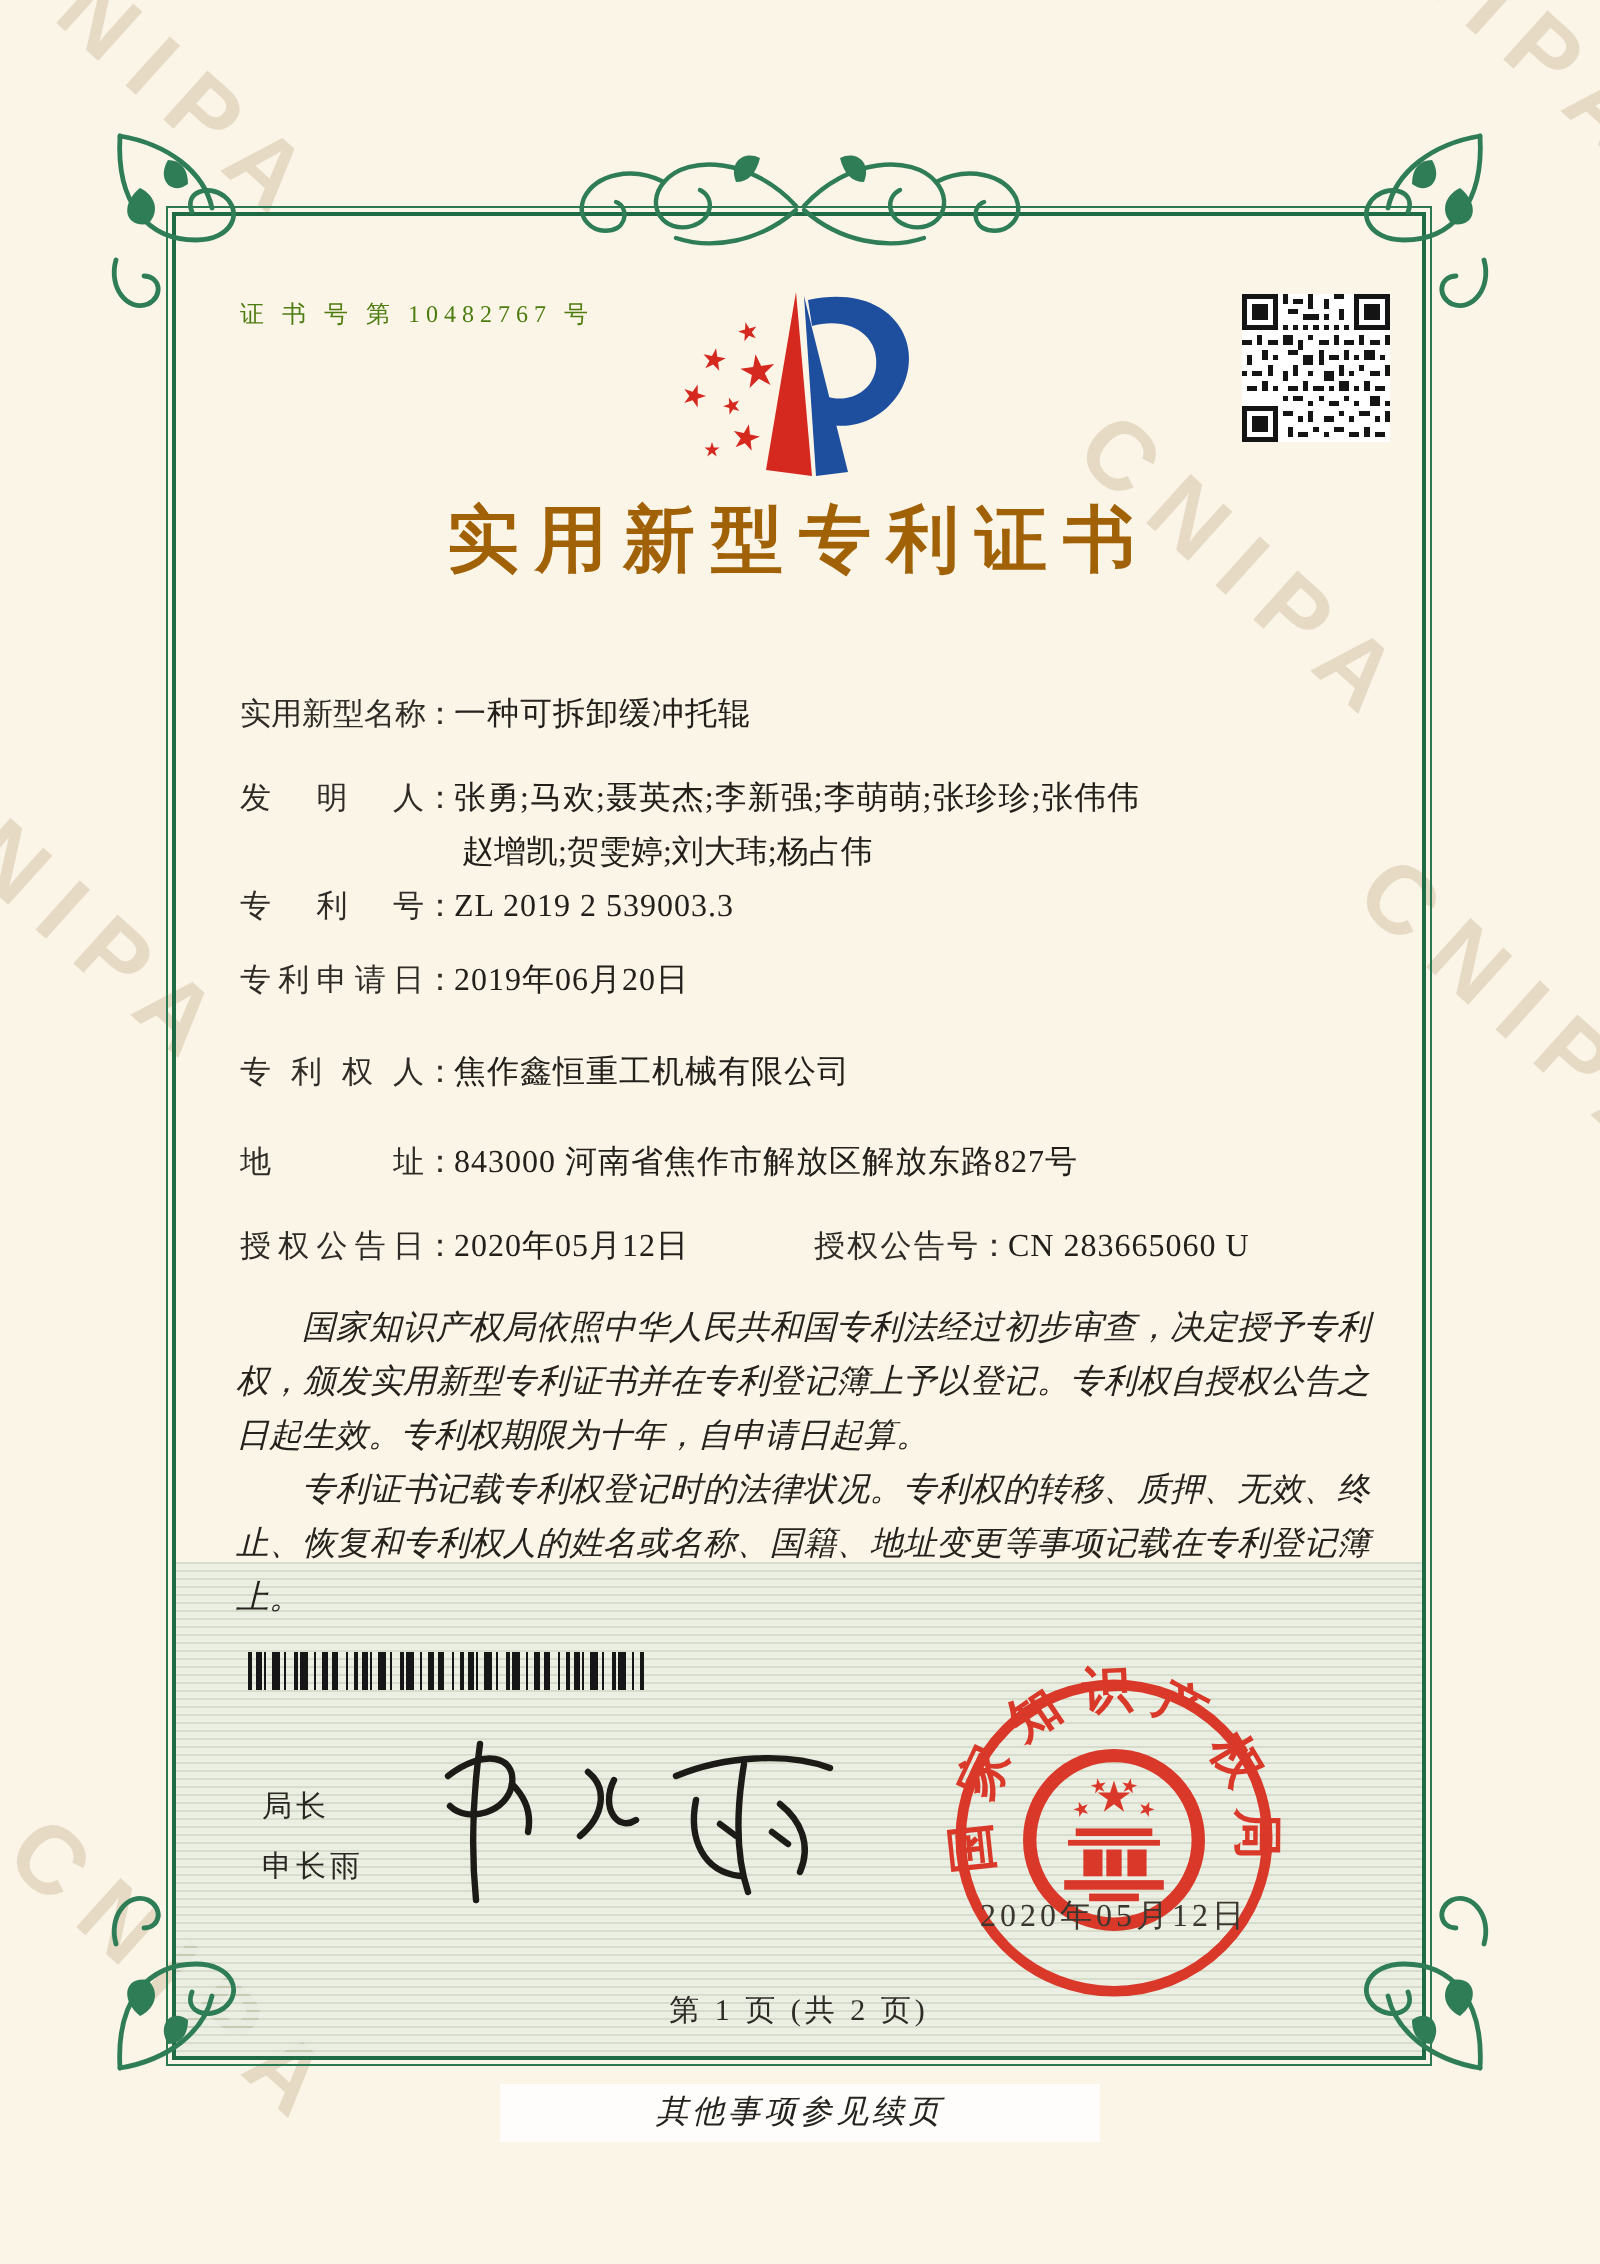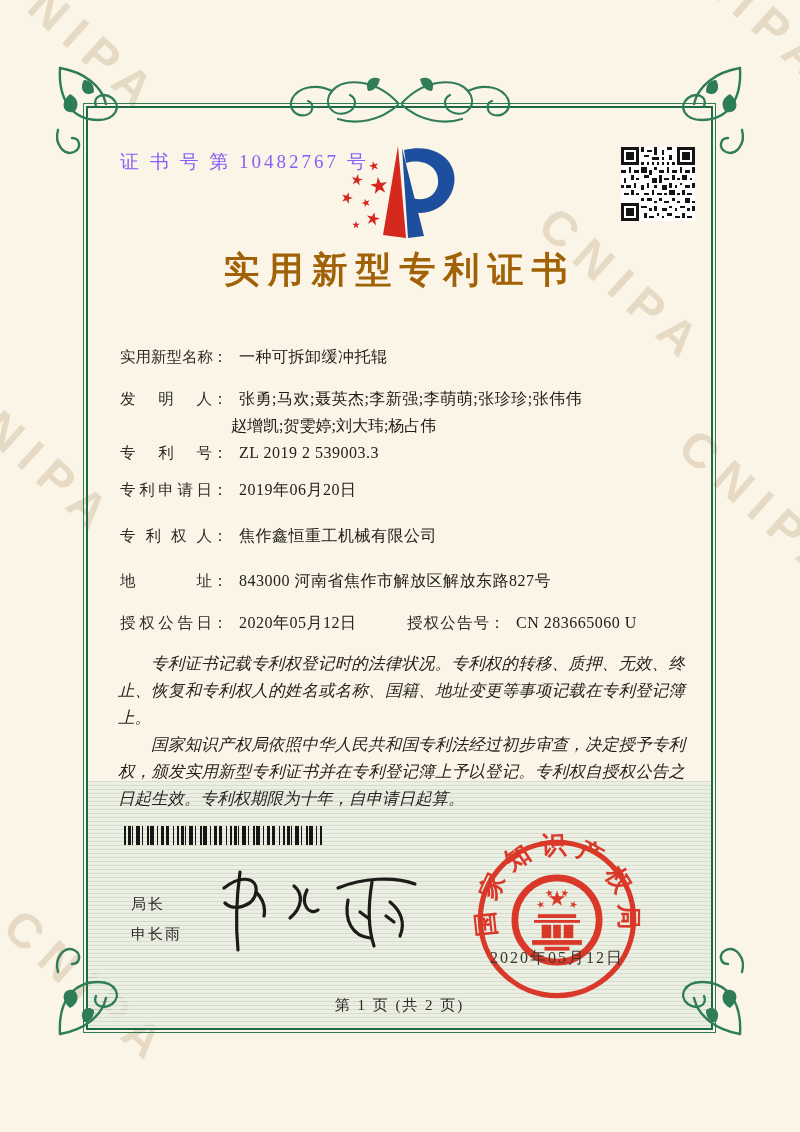"证 书 号 第 10482767" .cert-no { color: #8b5cf6 -> #4d7c0f; font-size: 19px -> 12px }
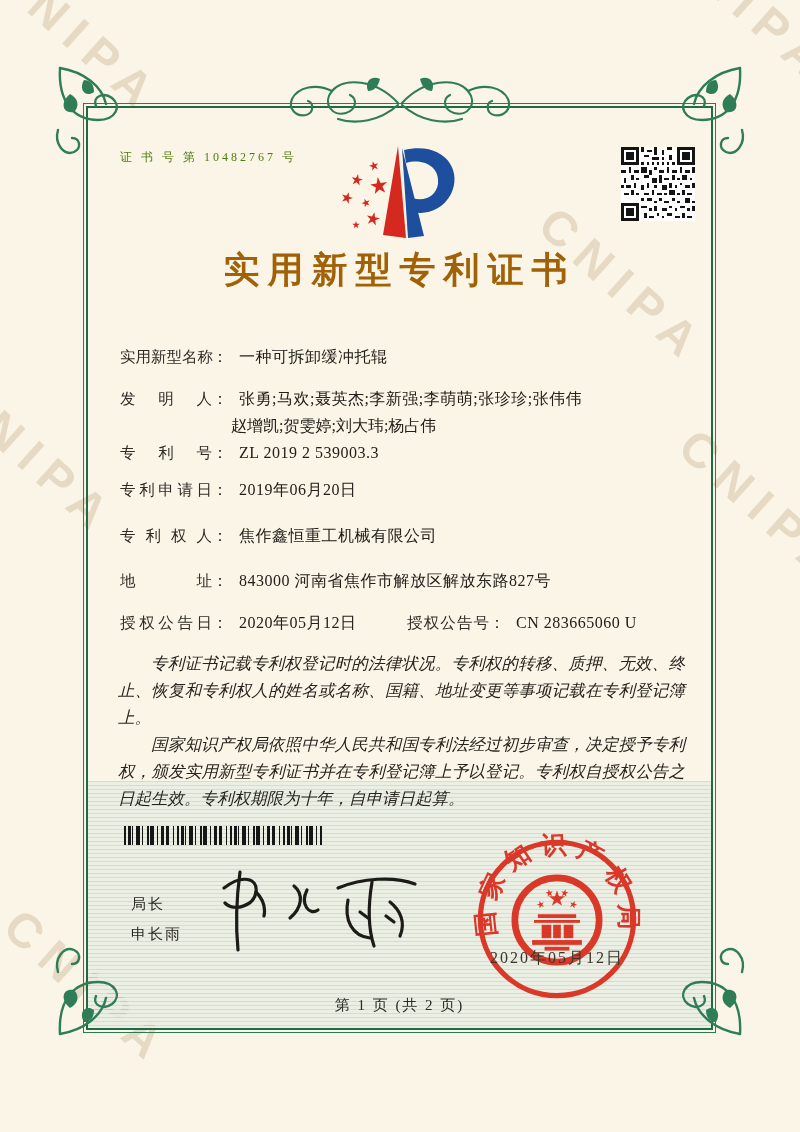"一种可拆卸缓冲托辊" .fvalue { margin-left: 13px -> 1px }
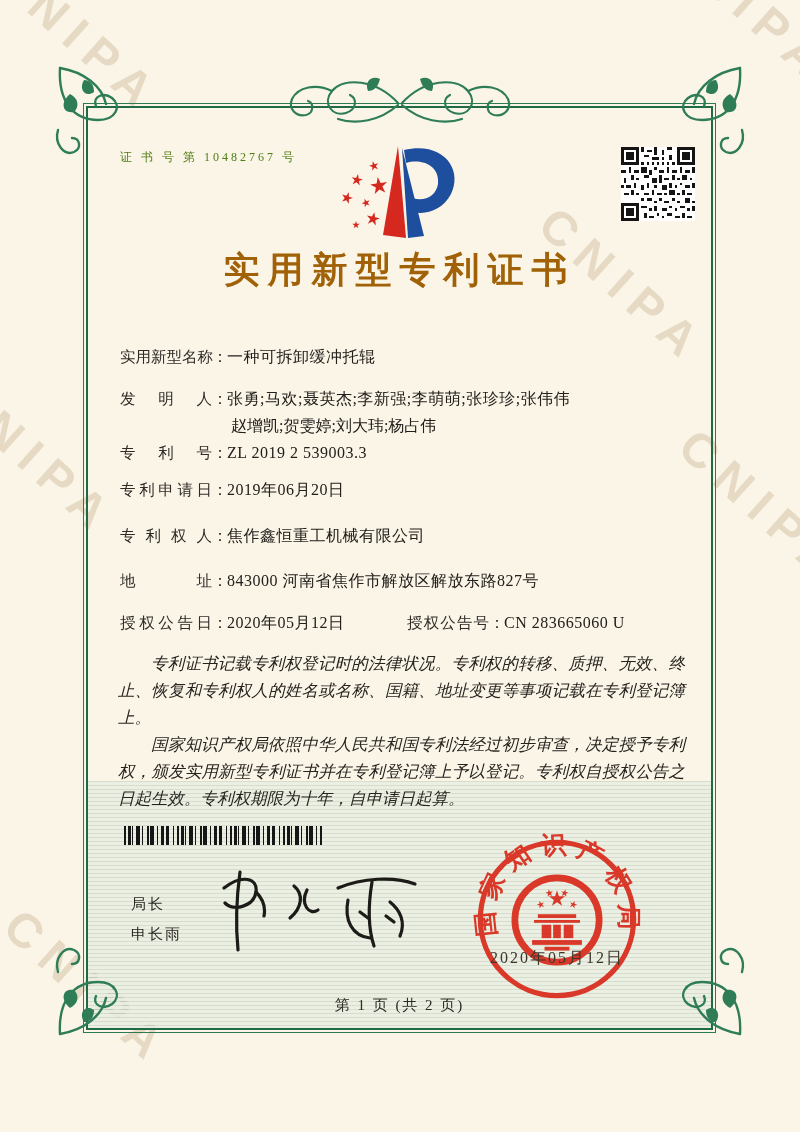"专利证书记载专利权登记时的法律状况。专利权的转移、质押、无效、终止、恢复和专利权" p { order: before "国家知识产权局依照中华人民共和国专利法经过初步审查，决定授予专利权，颁发实用新型" -> after "国家知识产权局依照中华人民共和国专利法经过初步审查，决定授予专利权，颁发实用新型" }
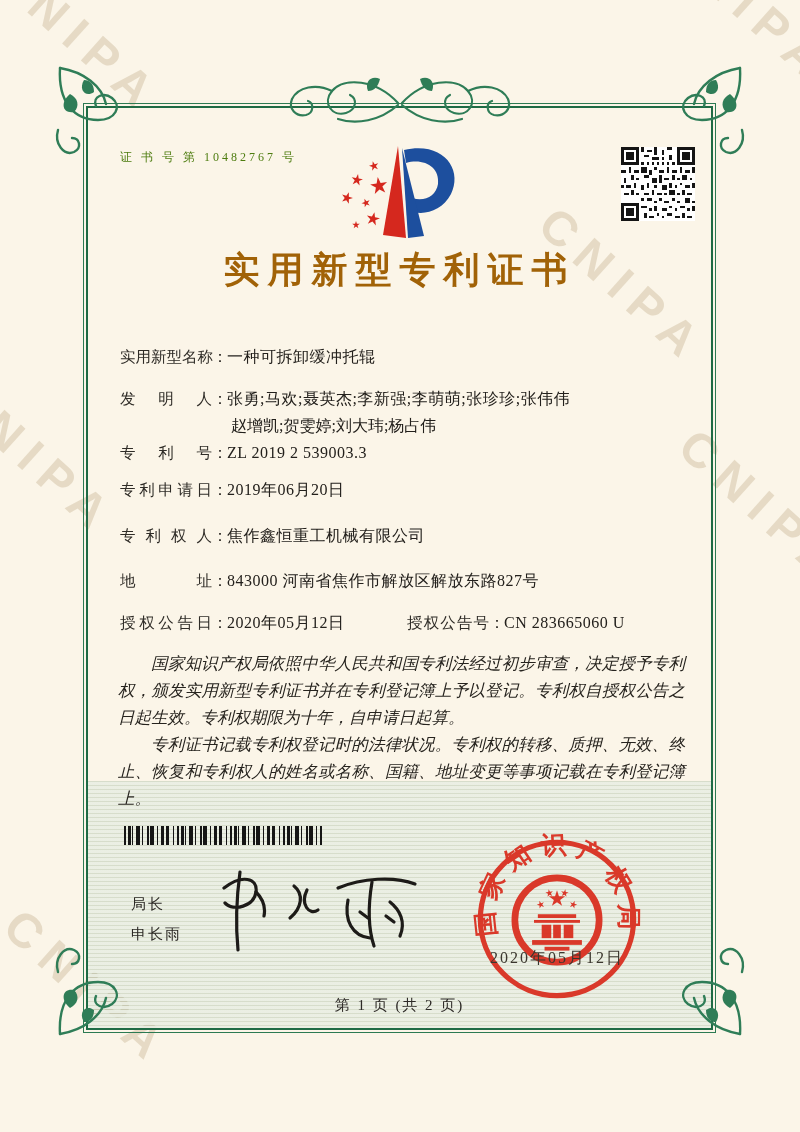"其他事项参见续页" div.cont-note { html: none -> <div>其他事项参见续页</div> }
